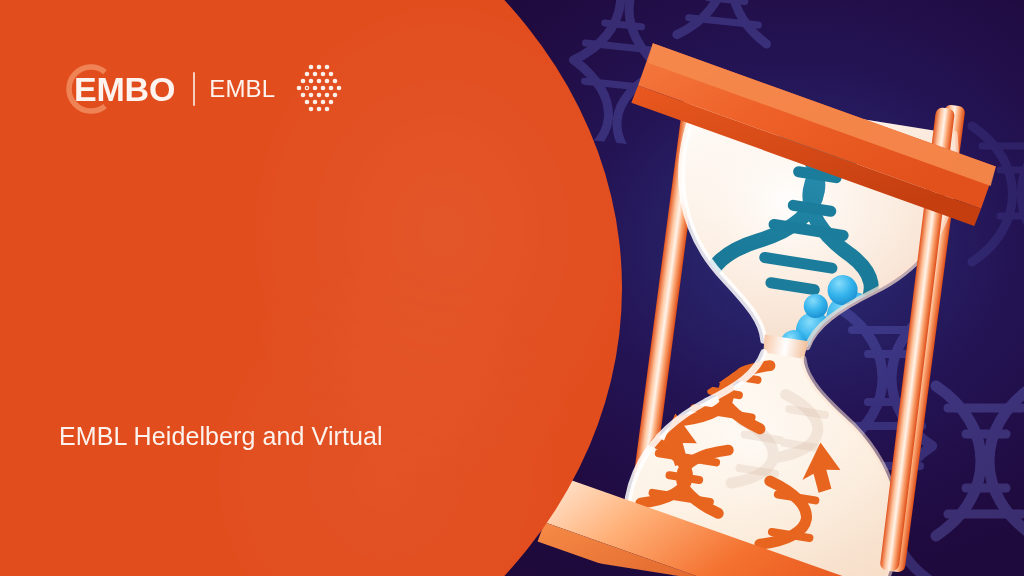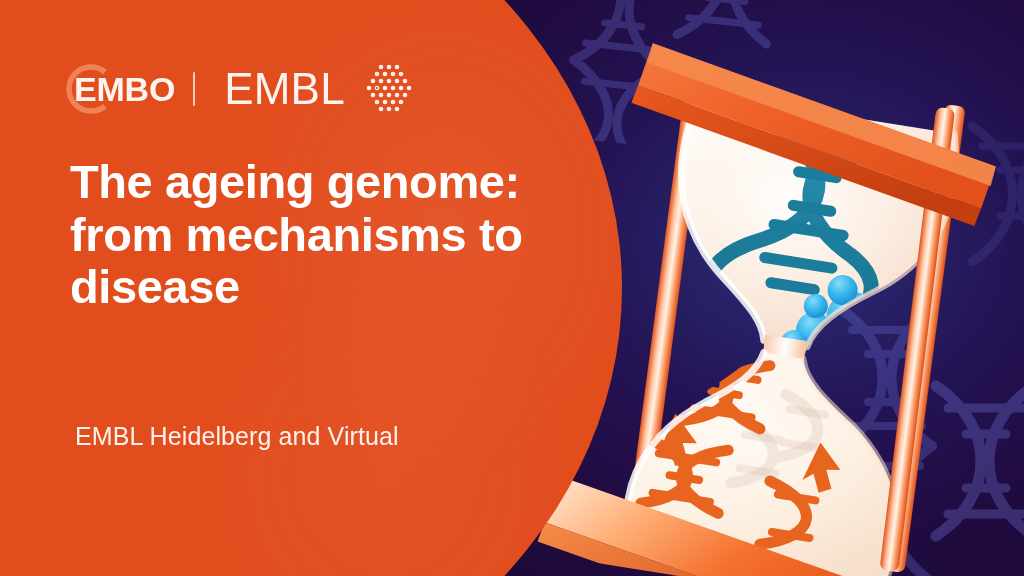"EMBL" #emblText { font-size: 44px -> 24px; margin-left: 15px -> none }
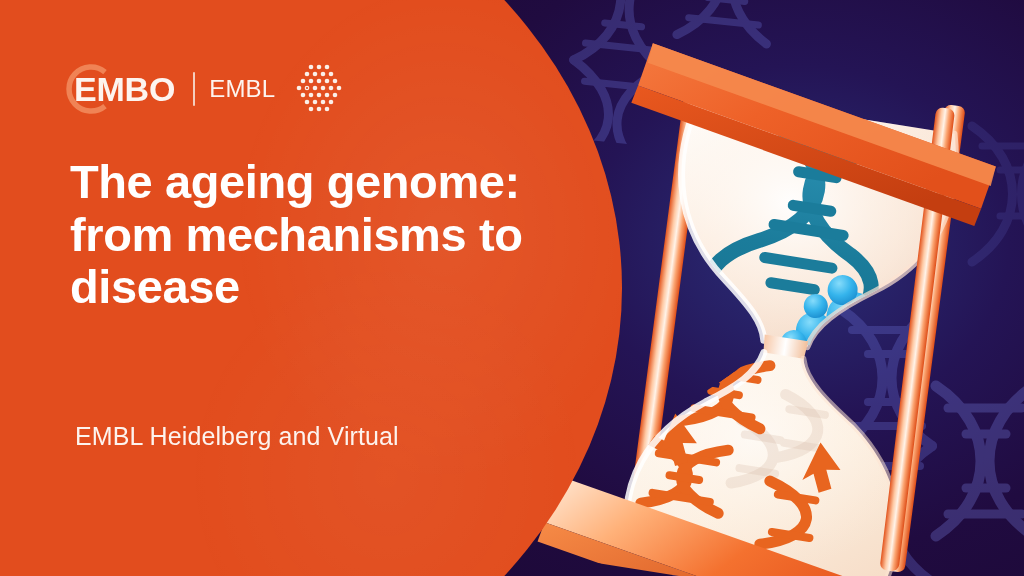"The ageing genome: from mechanisms" h1 { html: <h1>The ageing genome: from mechanisms to disease</h1> -> none }
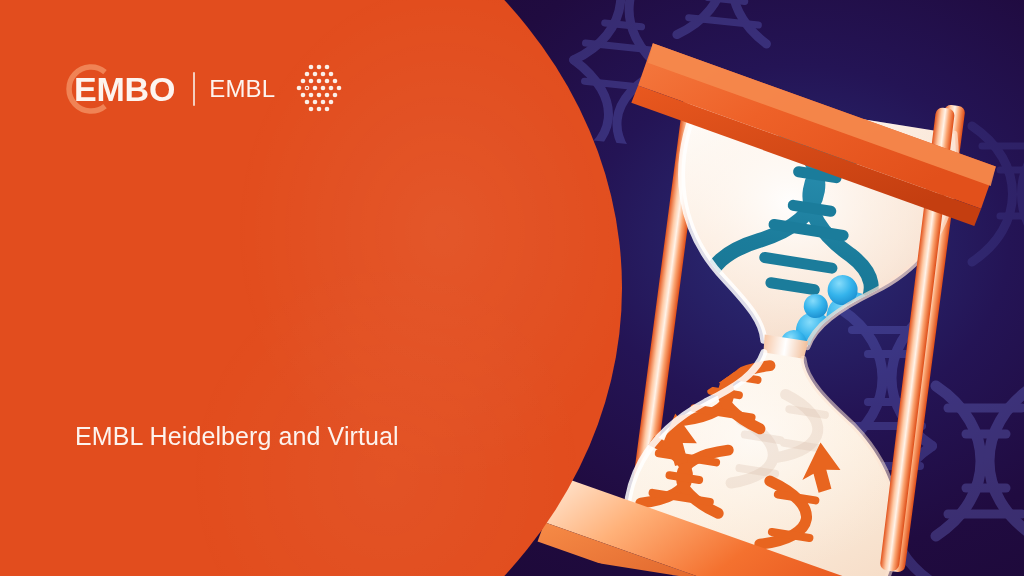"EMBL Heidelberg and Virtual" #venue { left: 75px -> 59px }
